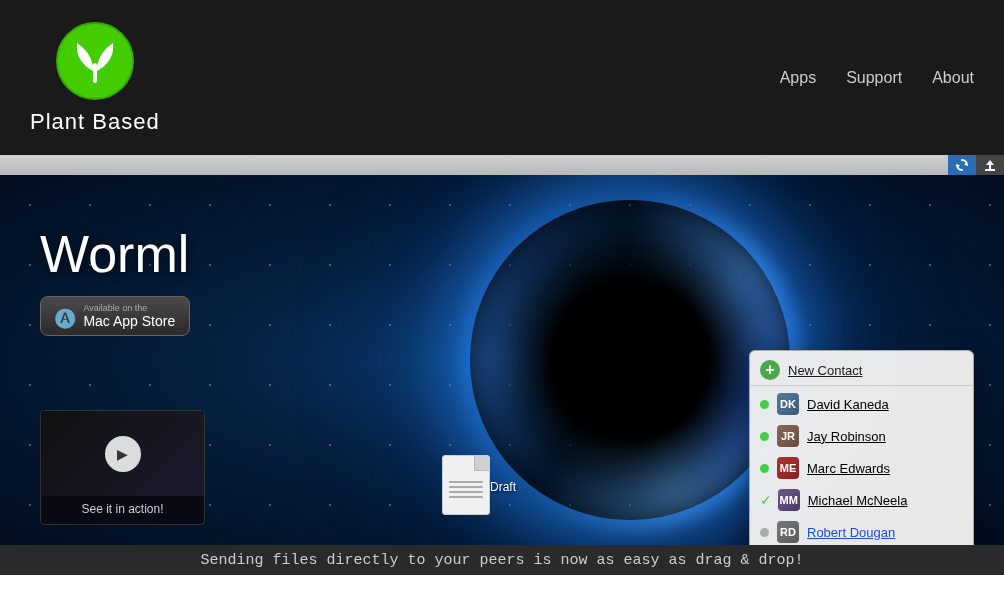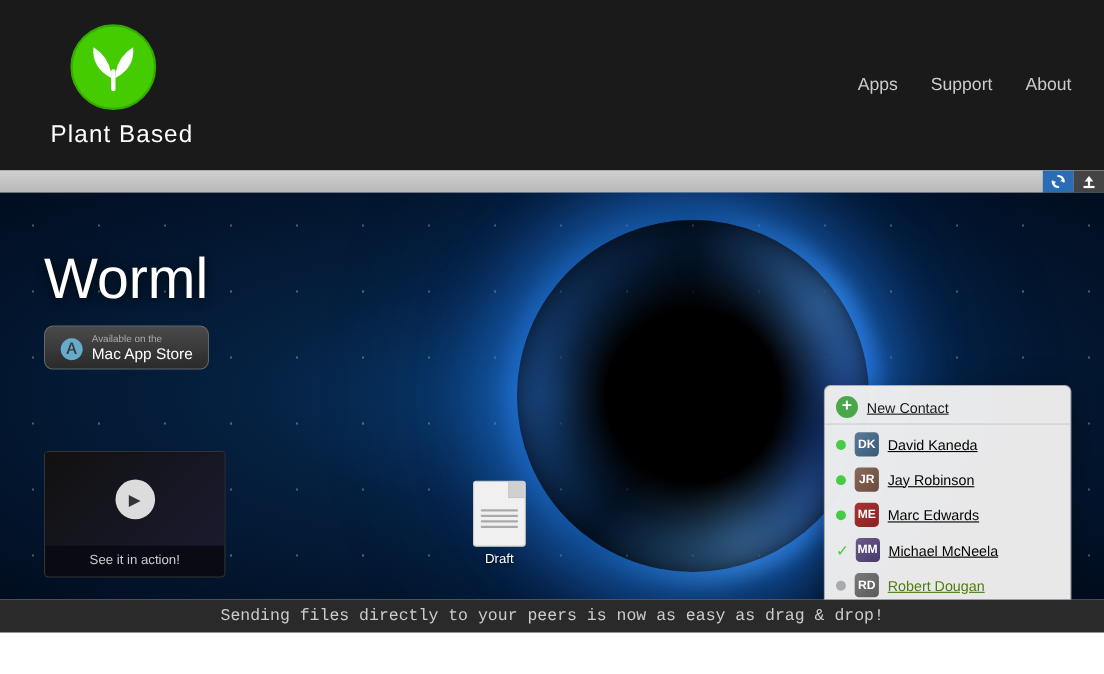"Plant Based" .logo-text { margin-left: 16px -> none }
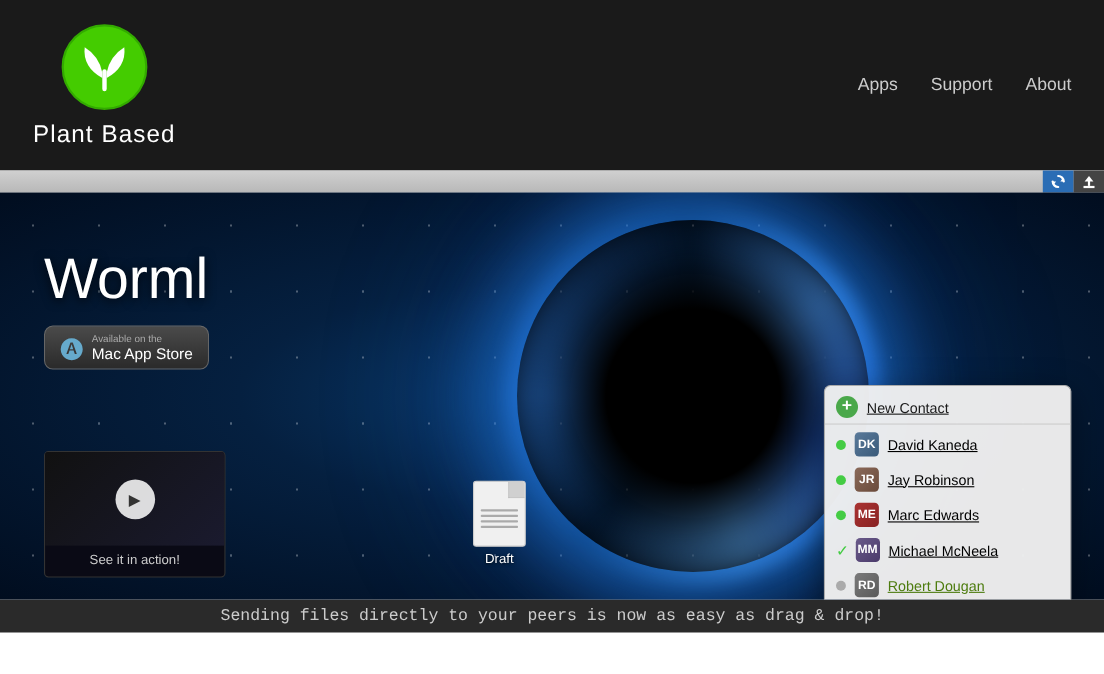"Draft" .draft-file { flex-direction: column -> row; left: 430px -> 442px }
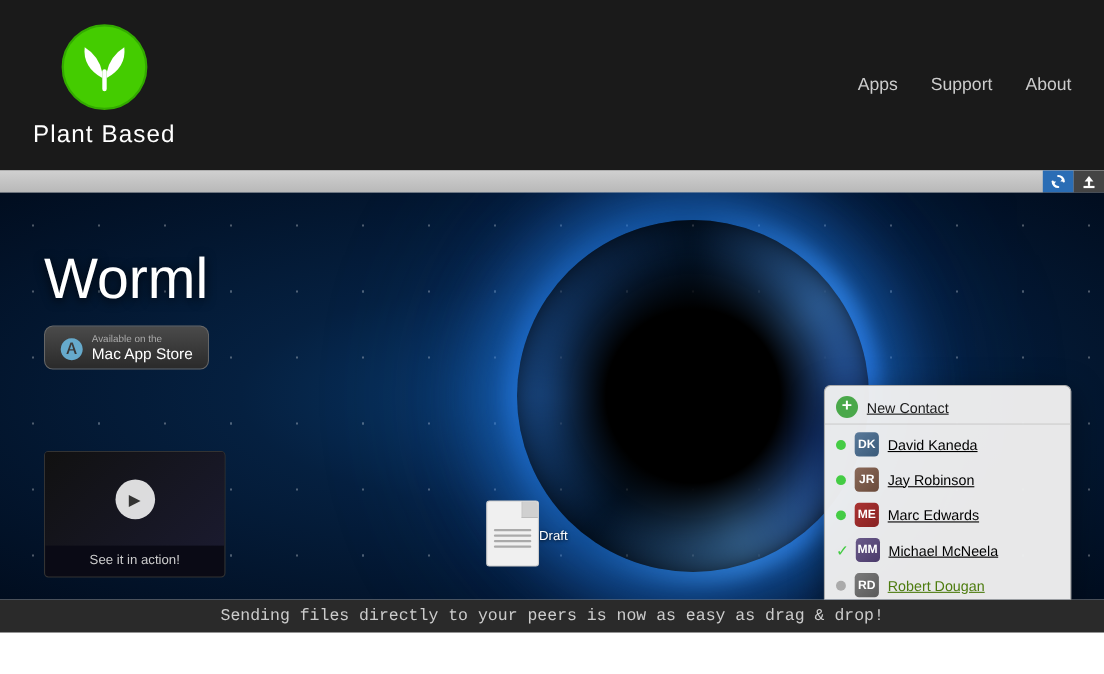"Robert Dougan" span.menu-item-label { color: #4d7c0f -> #1d4ed8 }
